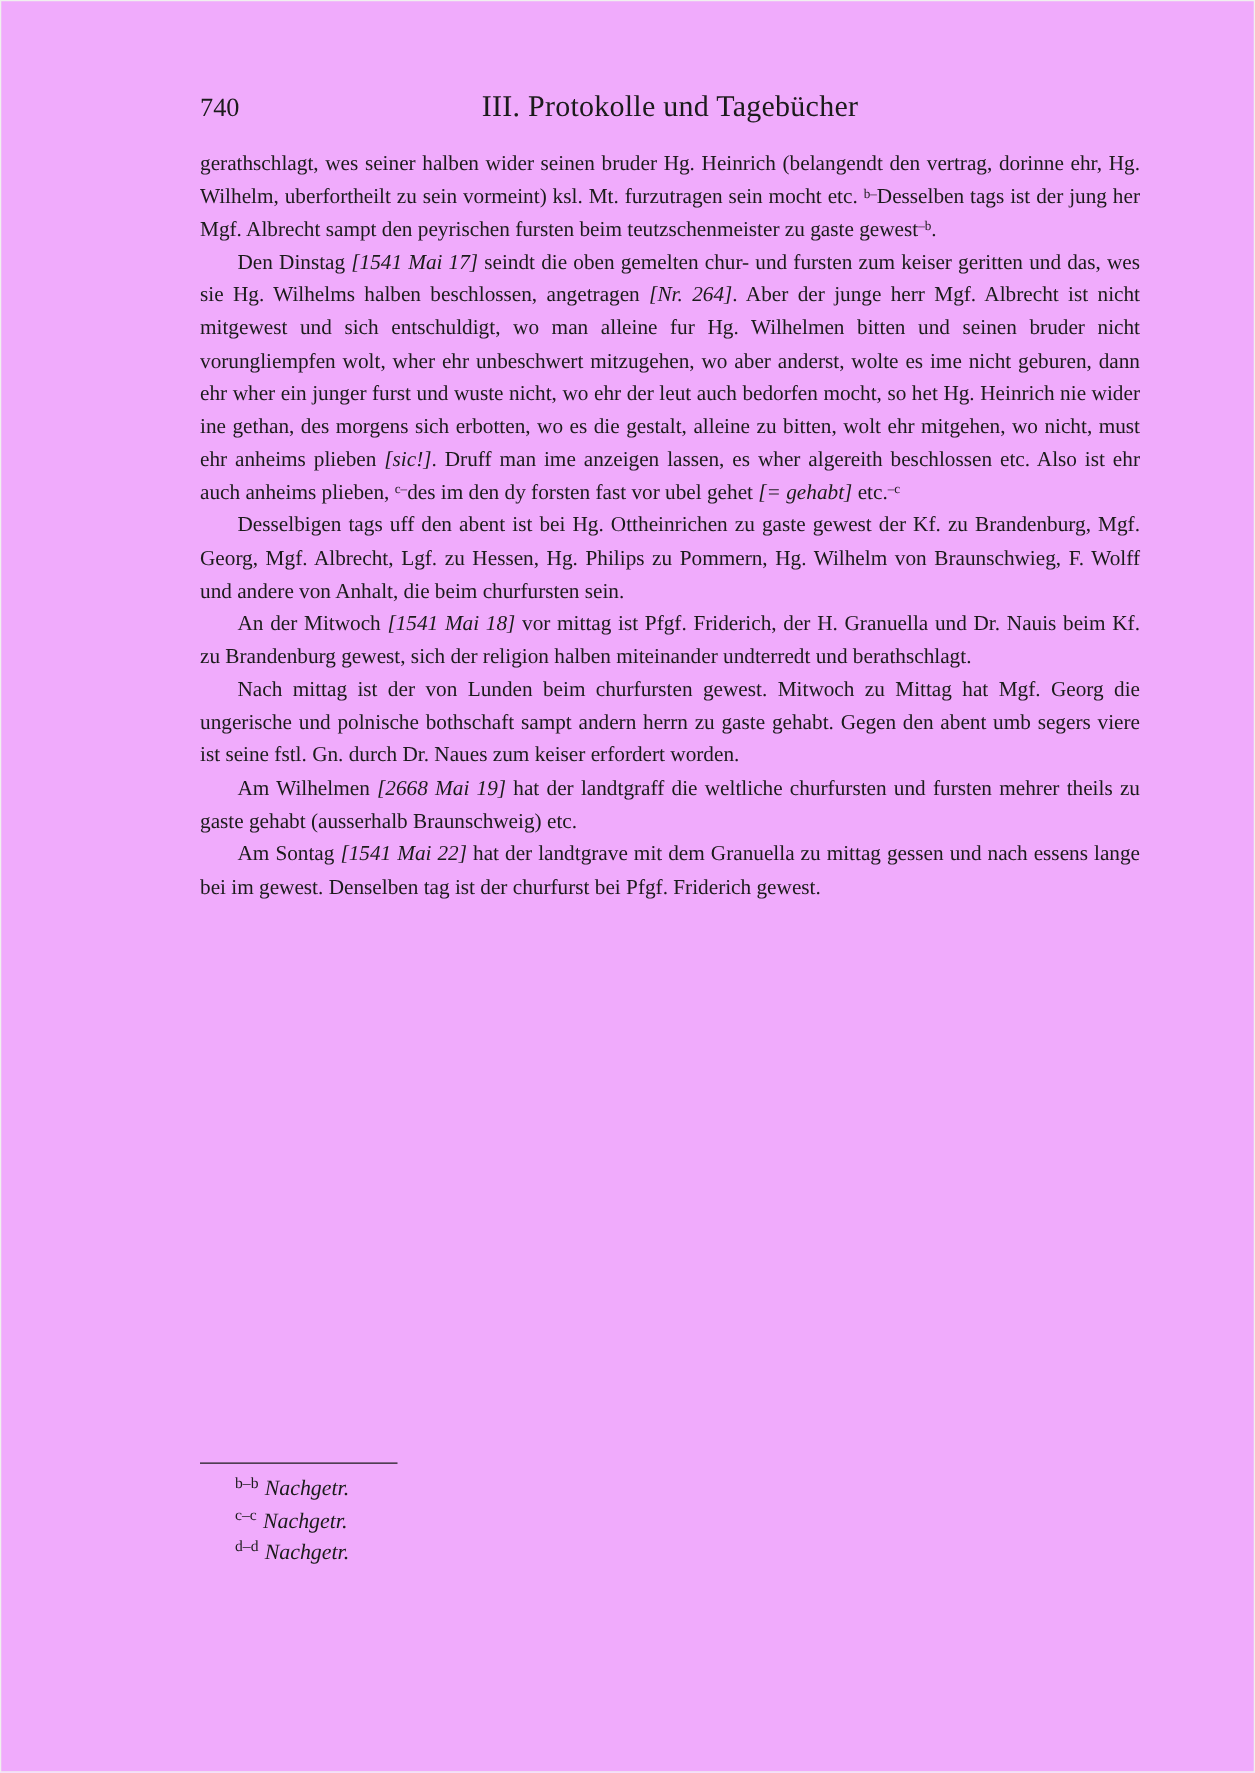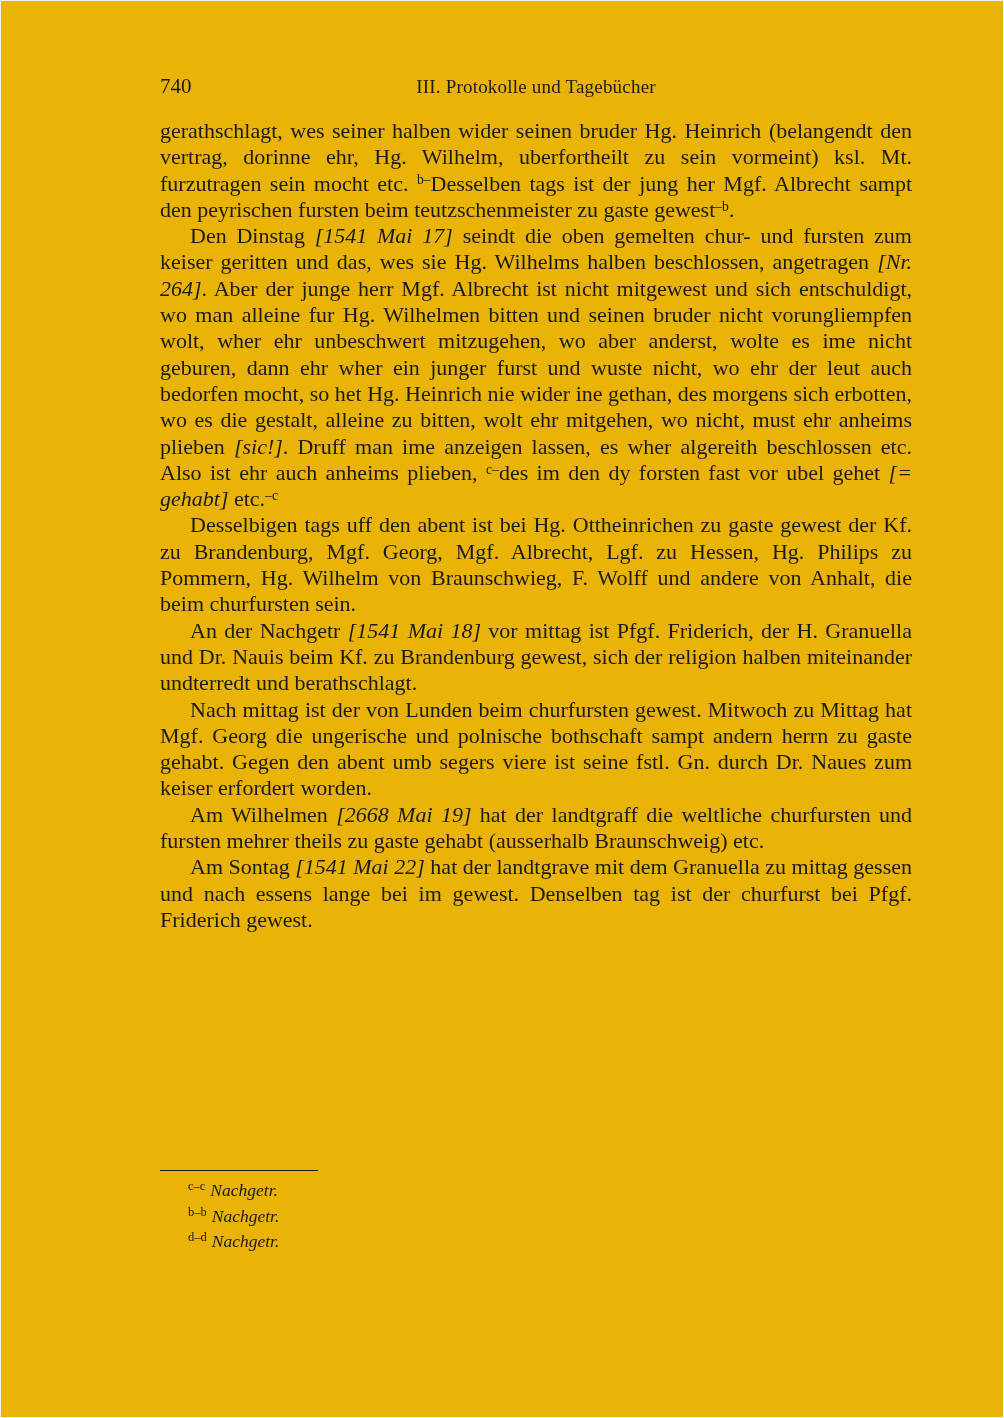"740" .page { background: #eab308 -> #f0abfc }
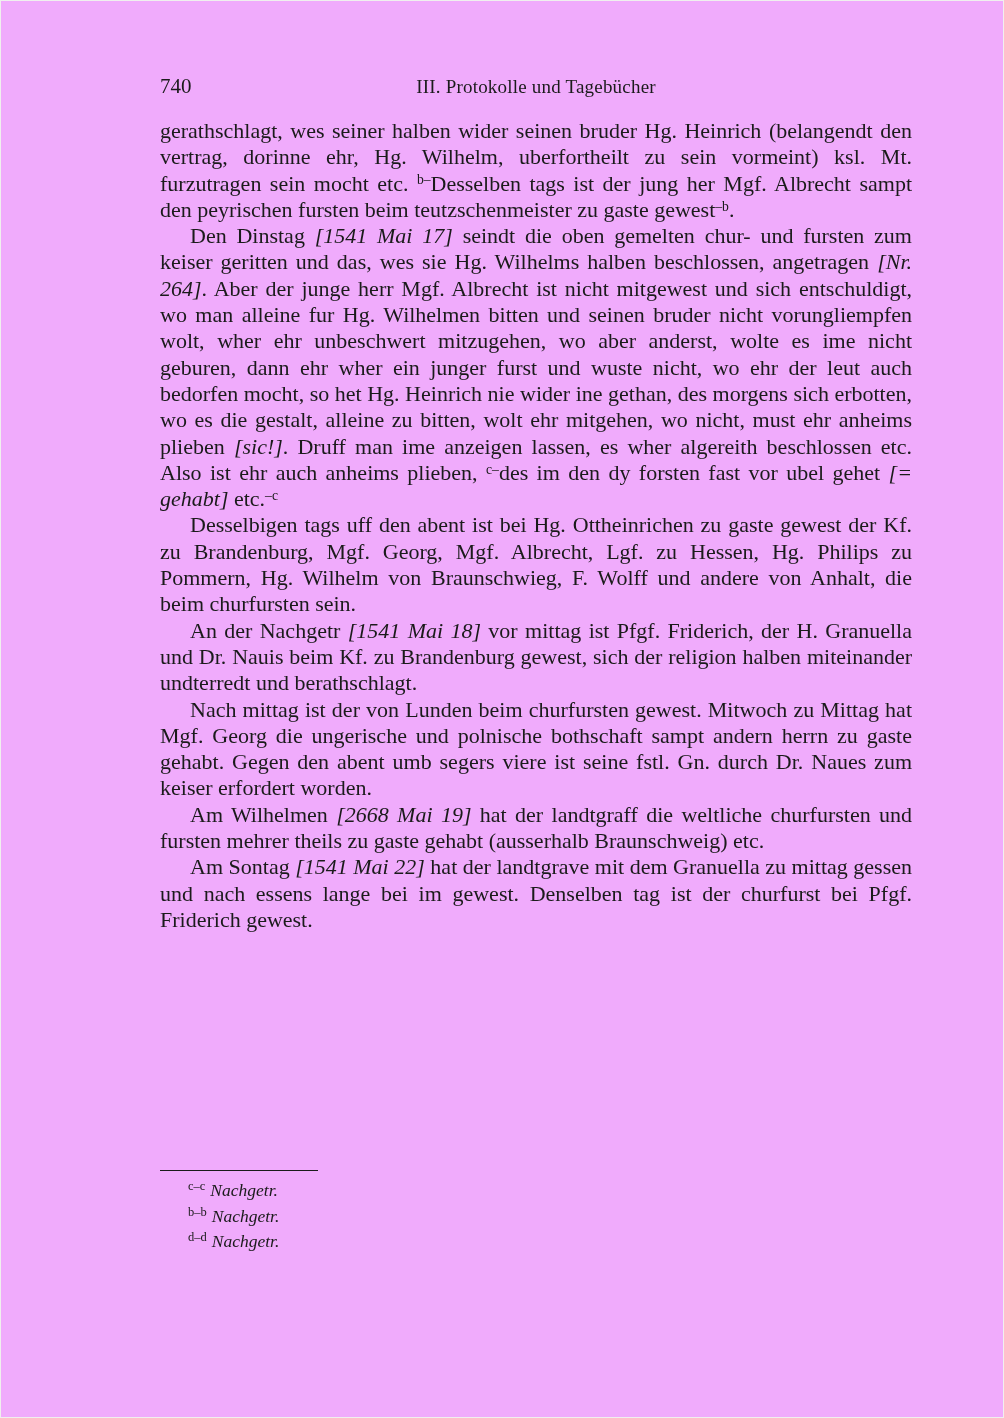"III. Protokolle und Tagebücher" .running-head { font-size: 19px -> 24px }
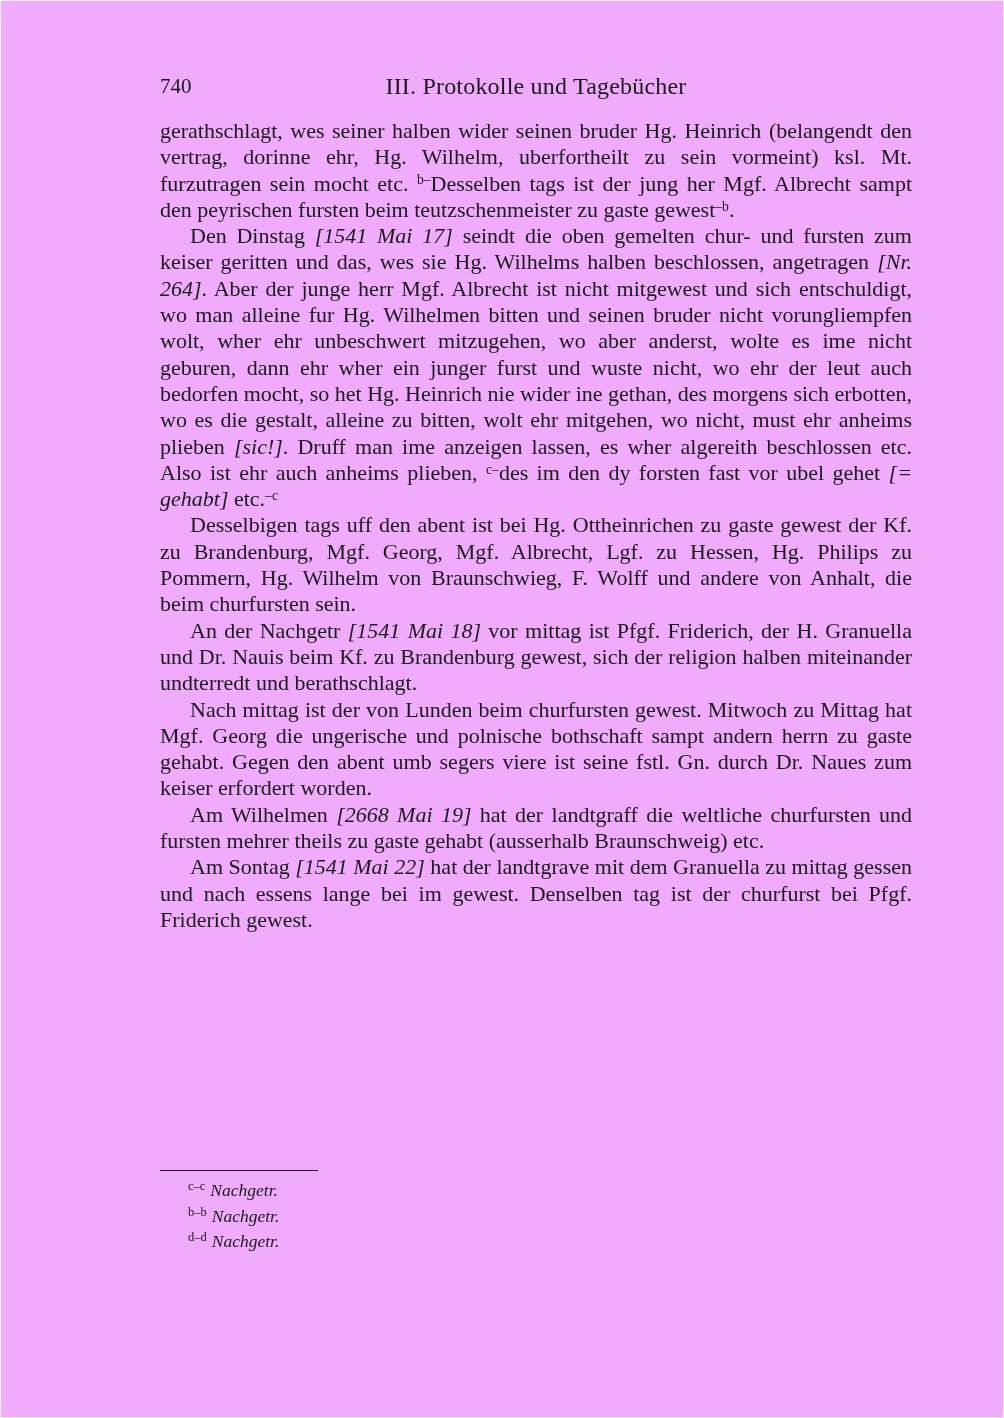"gerathschlagt, wes seiner halben wider" .body-text { font-size: 22px -> 17px }
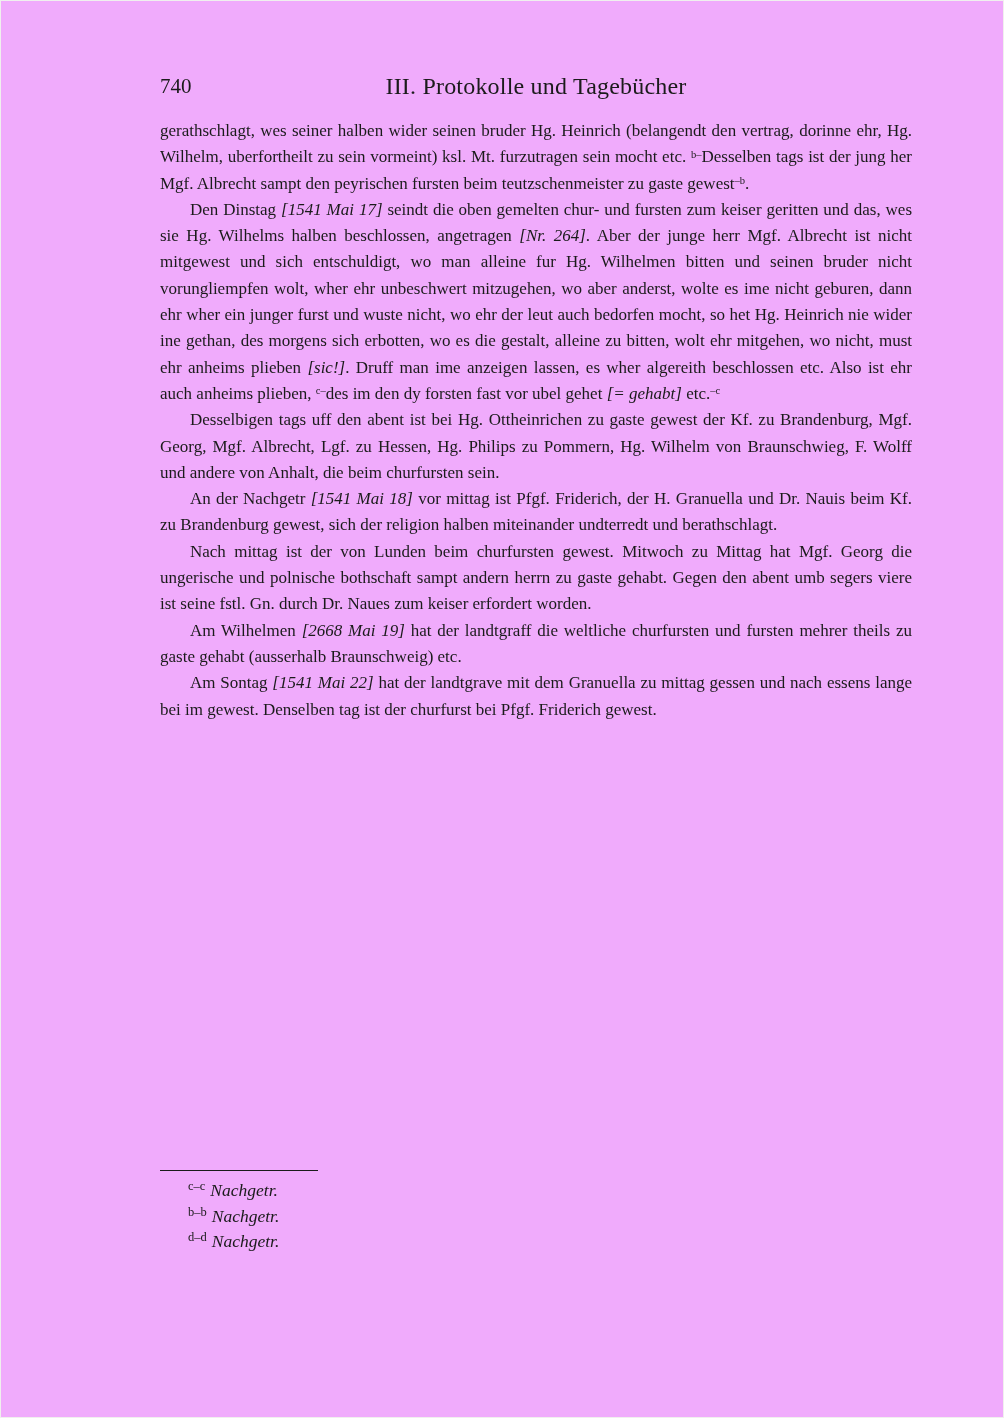"An der Nachgetr" span { text: Nachgetr -> Mitwoch }
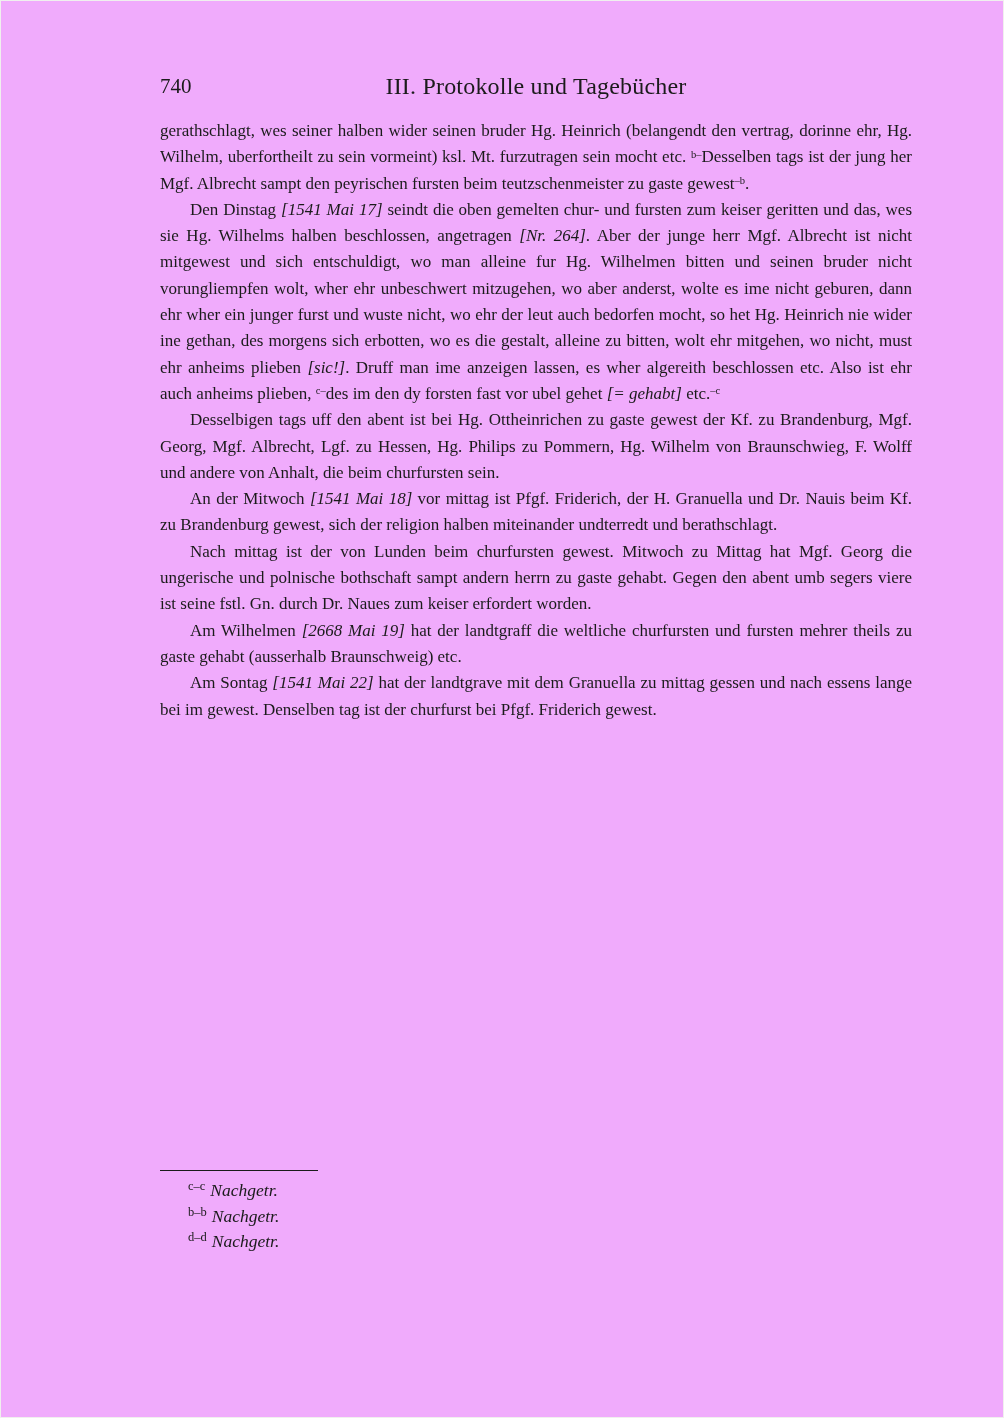"c–c Nachgetr." div.footnote { order: before "b–b Nachgetr." -> after "b–b Nachgetr." }
